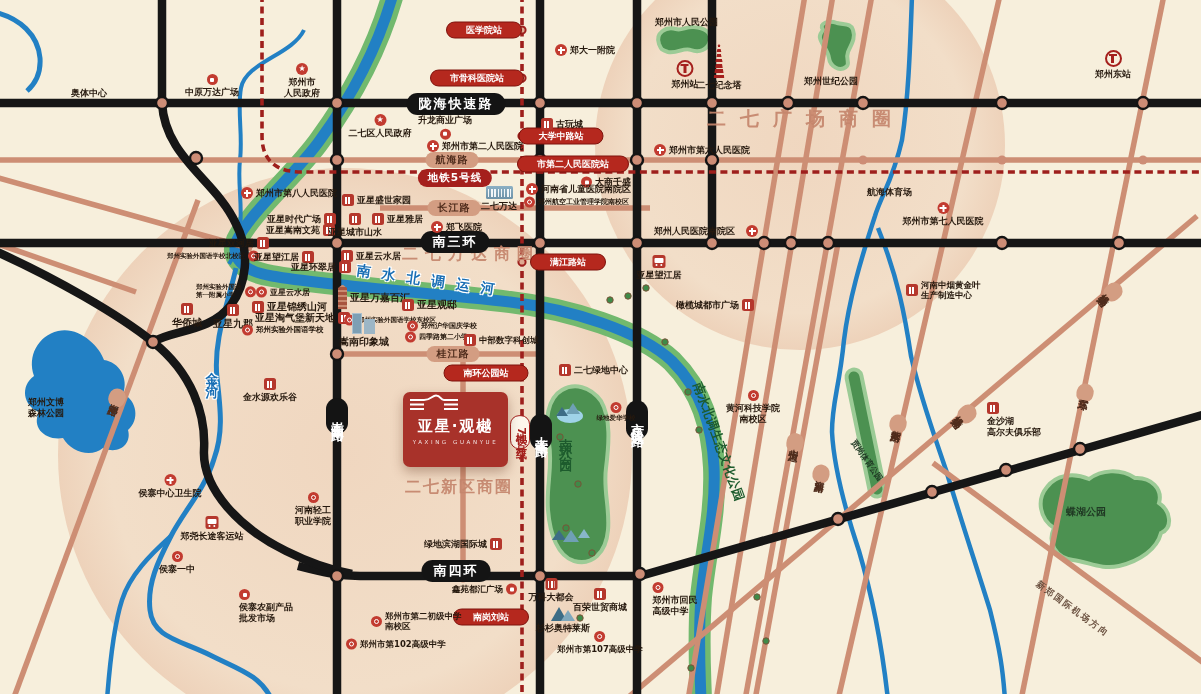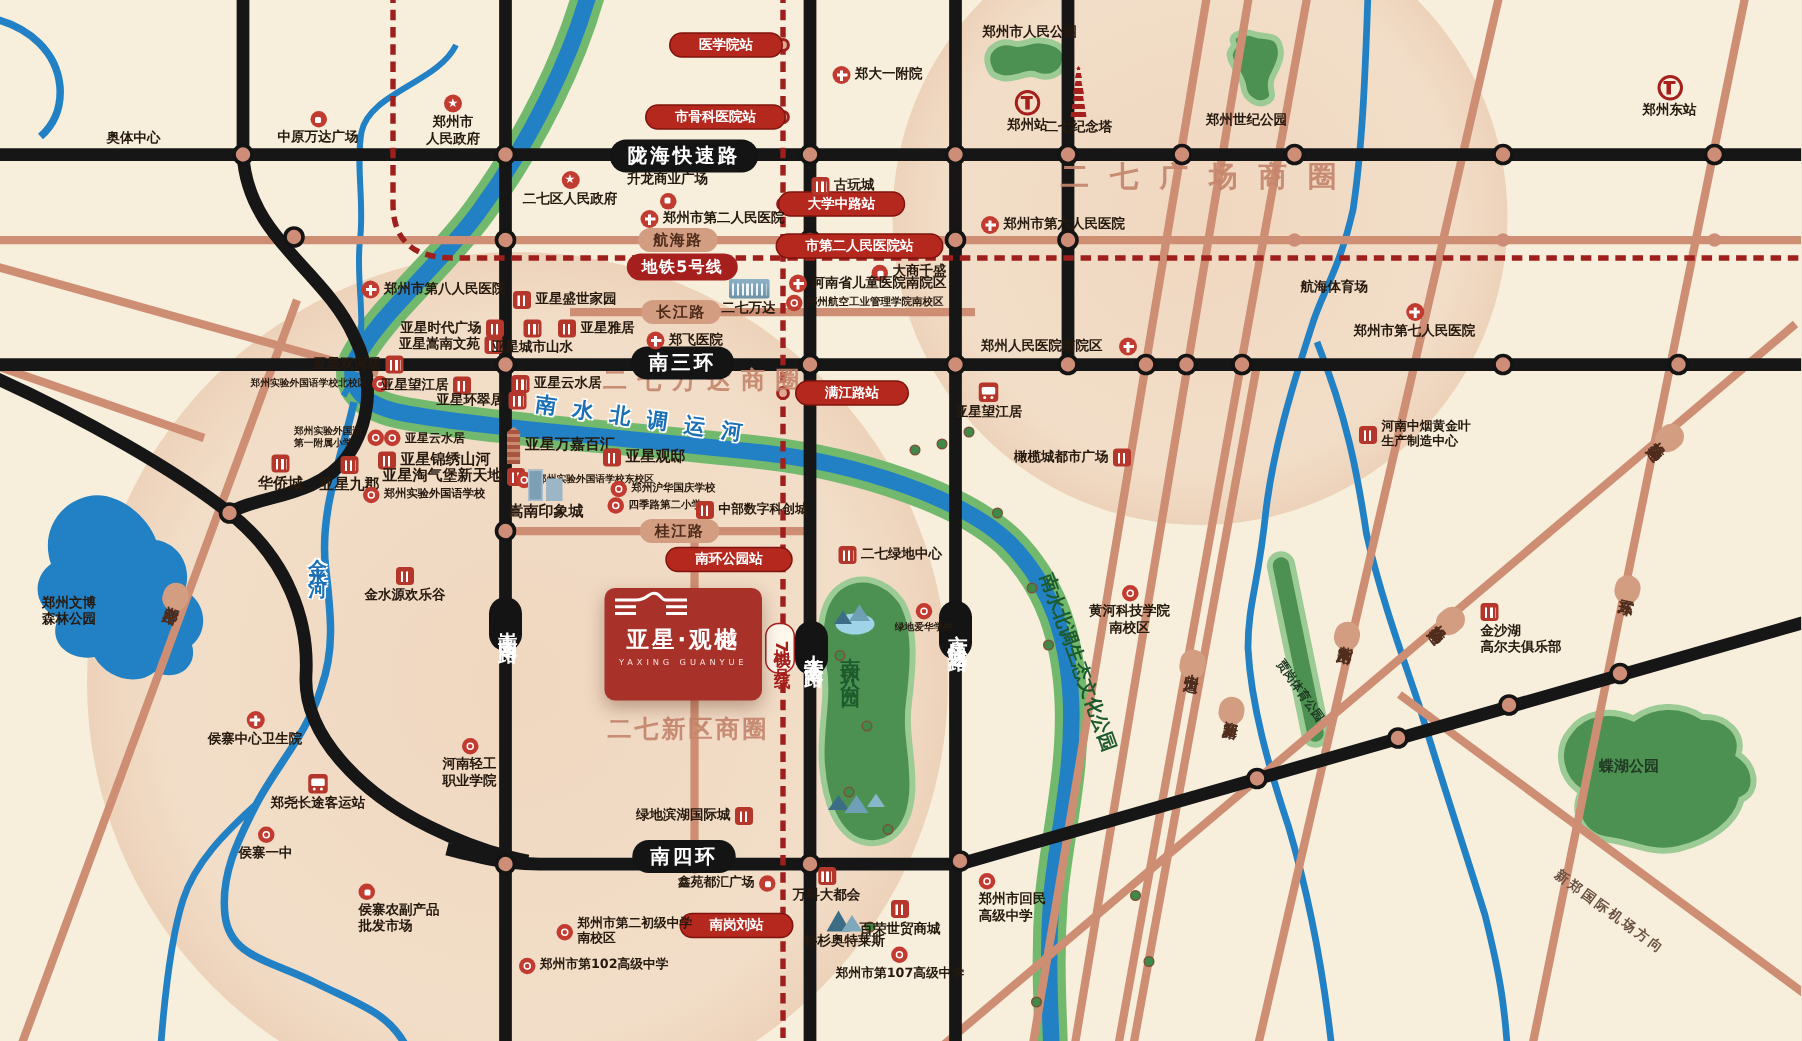"百荣世贸商城" div.poi { font-family: Liberation Serif, serif -> none; top: 600px -> 588px }
